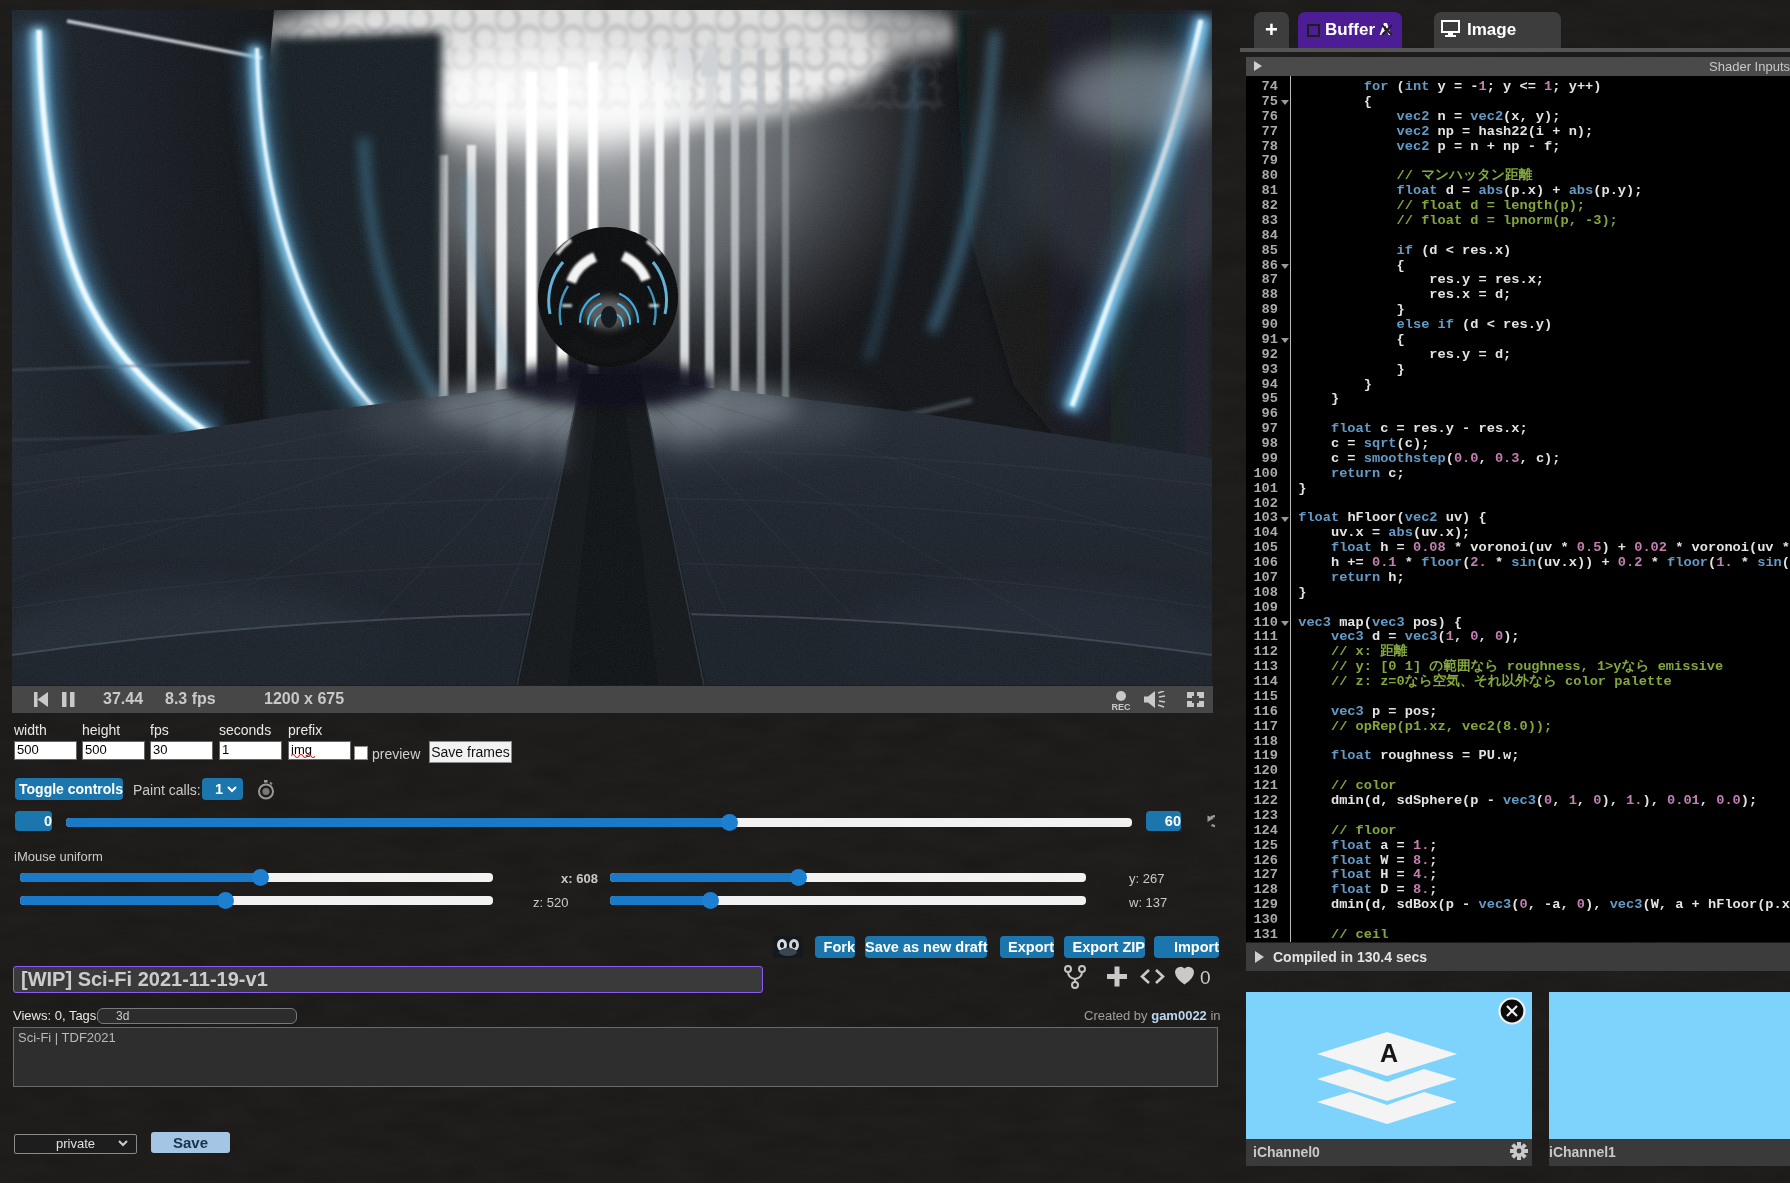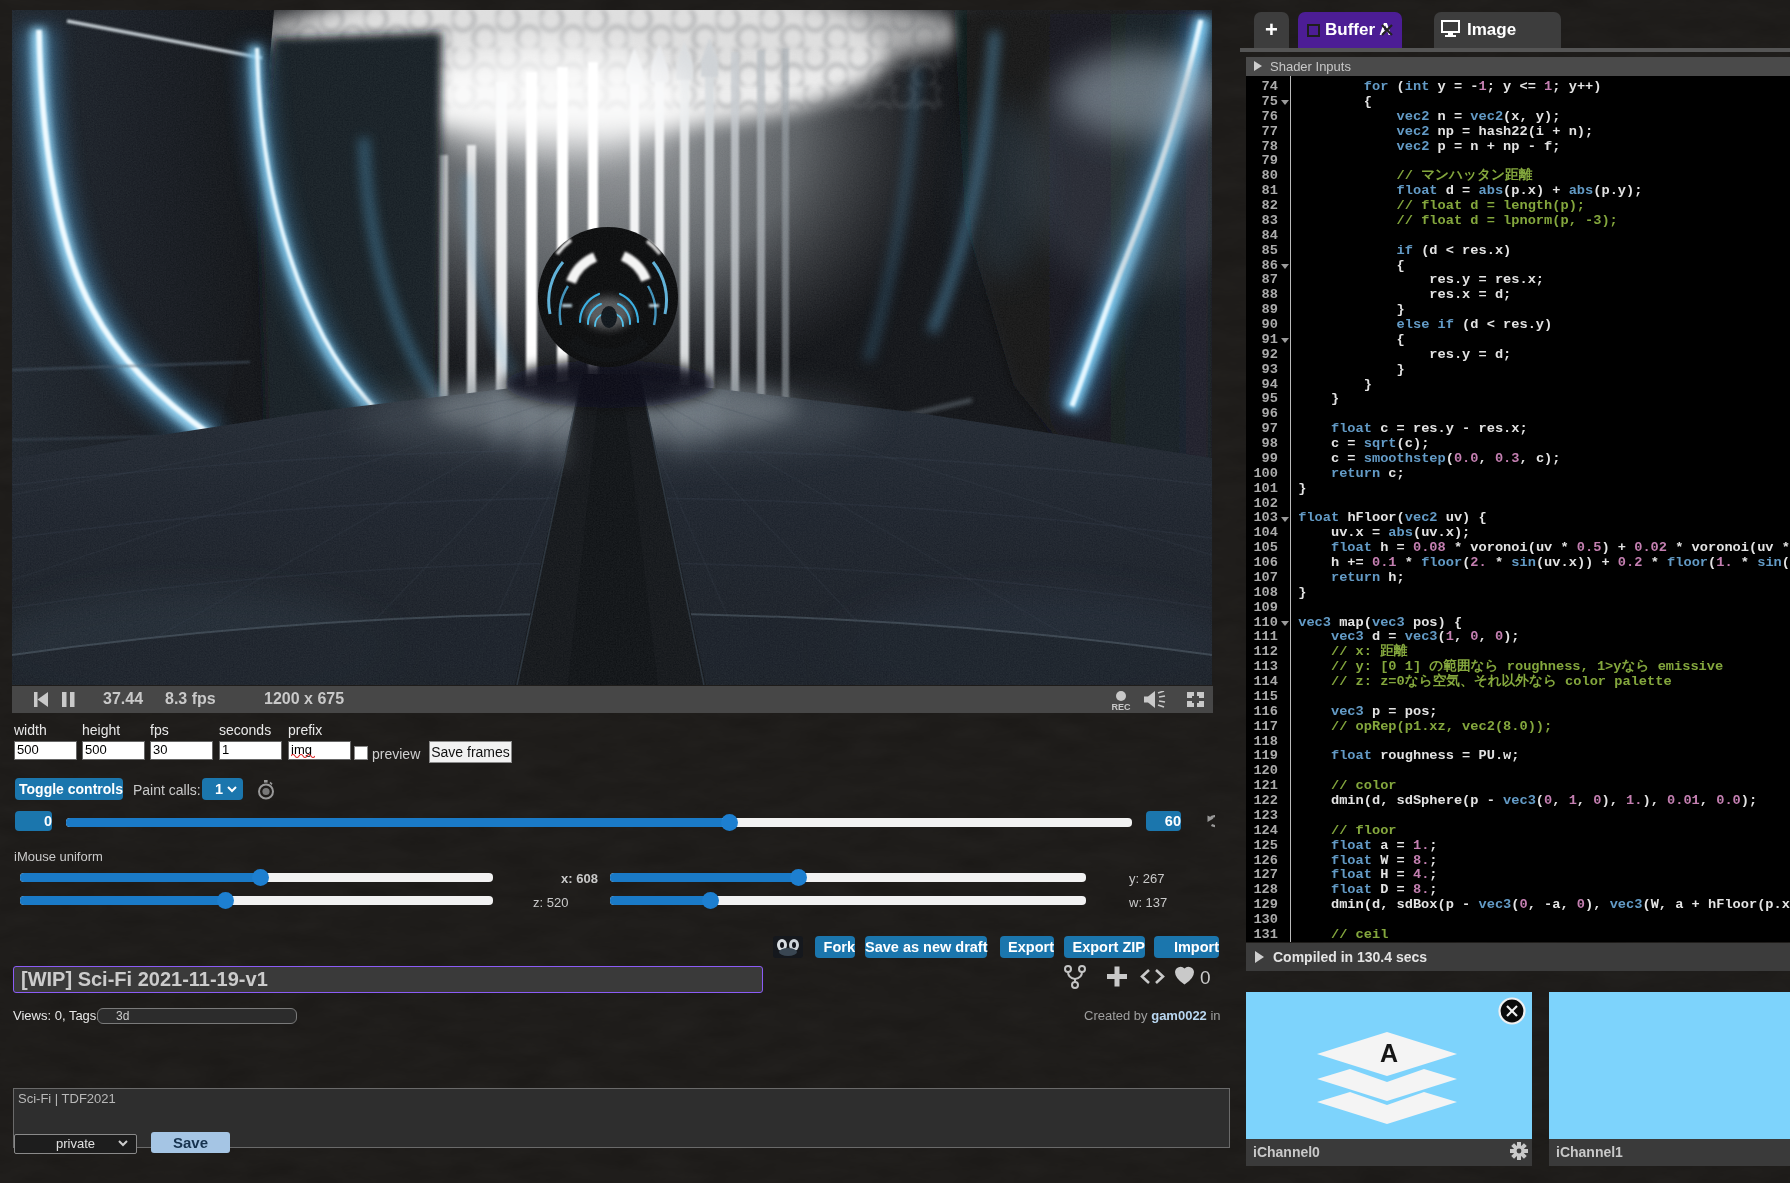"Shader Inputs" #shaderinputs { text-align: none -> right }
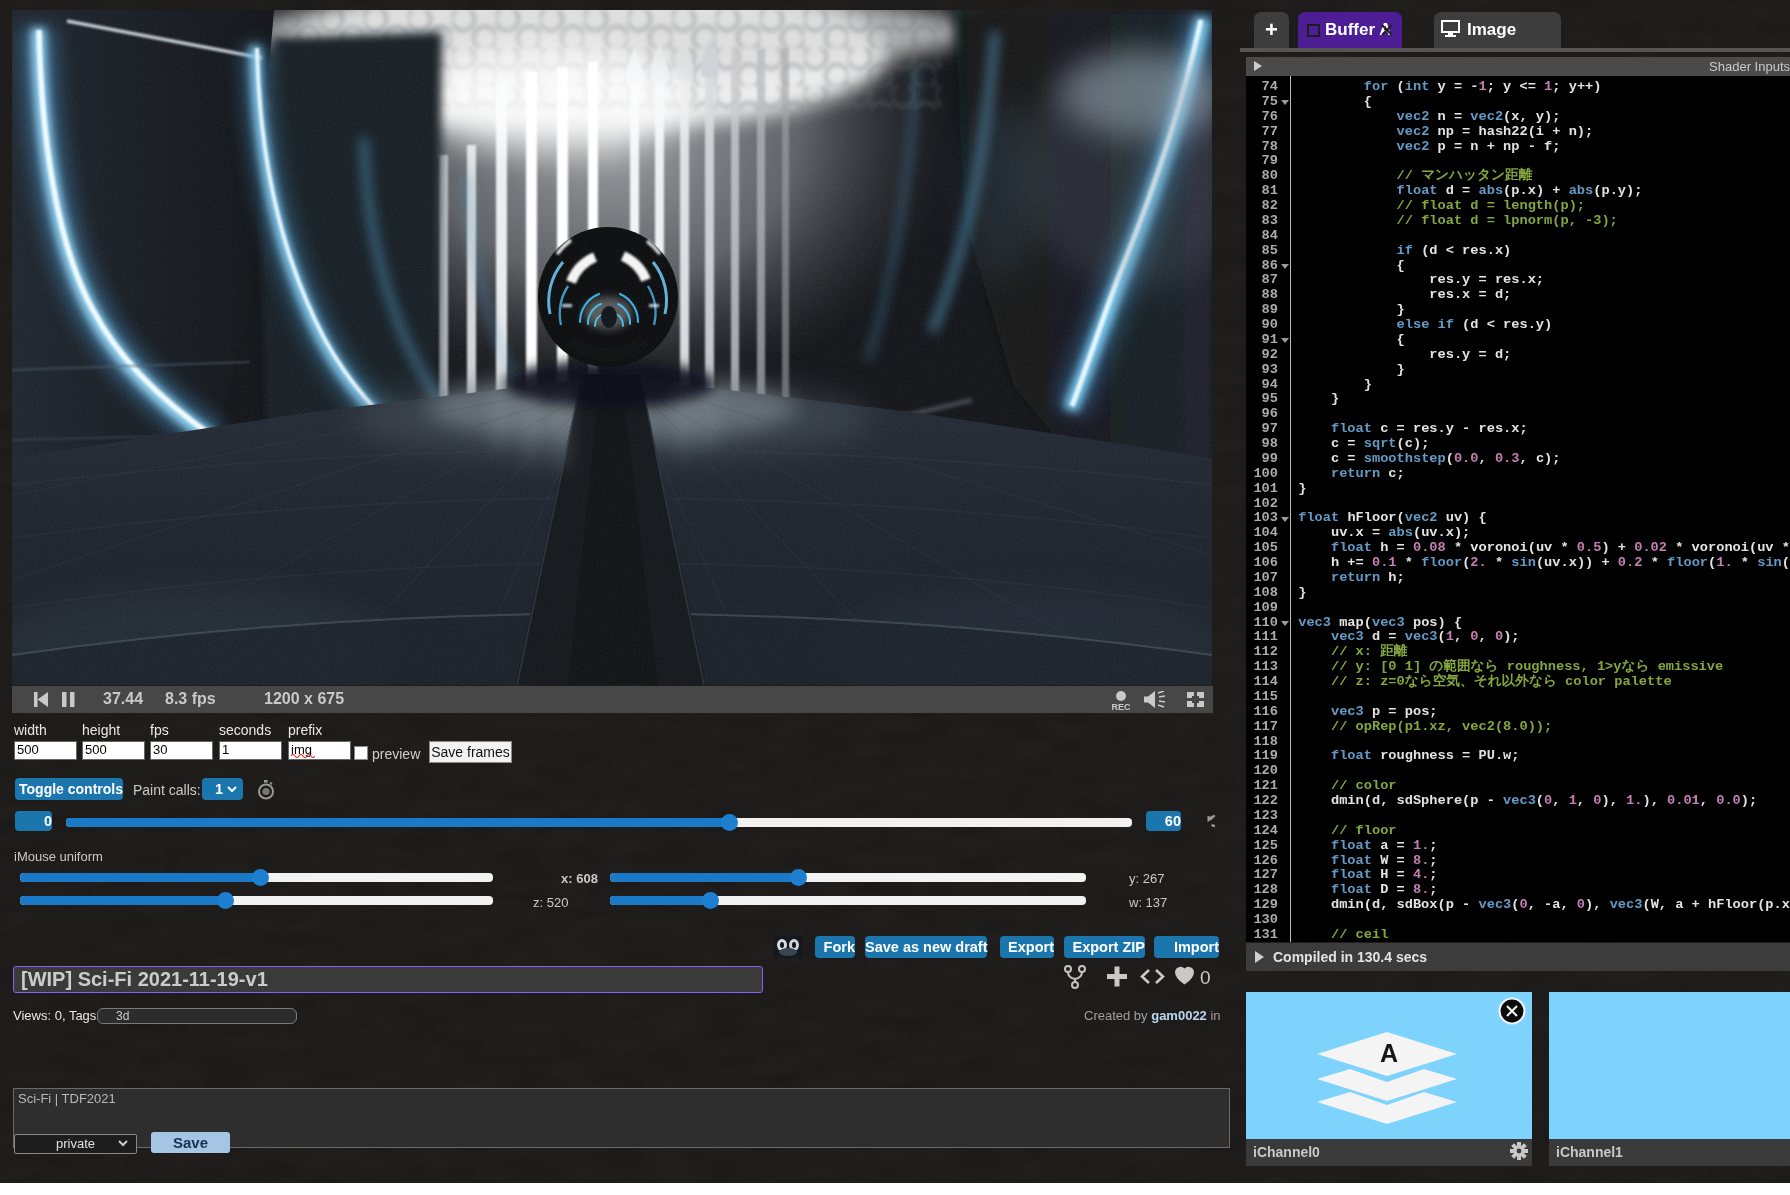"Sci-Fi | TDF2021" #desc { padding: 2px 12px 0 4px -> 2px 0 0 4px; top: 1088px -> 1027px }
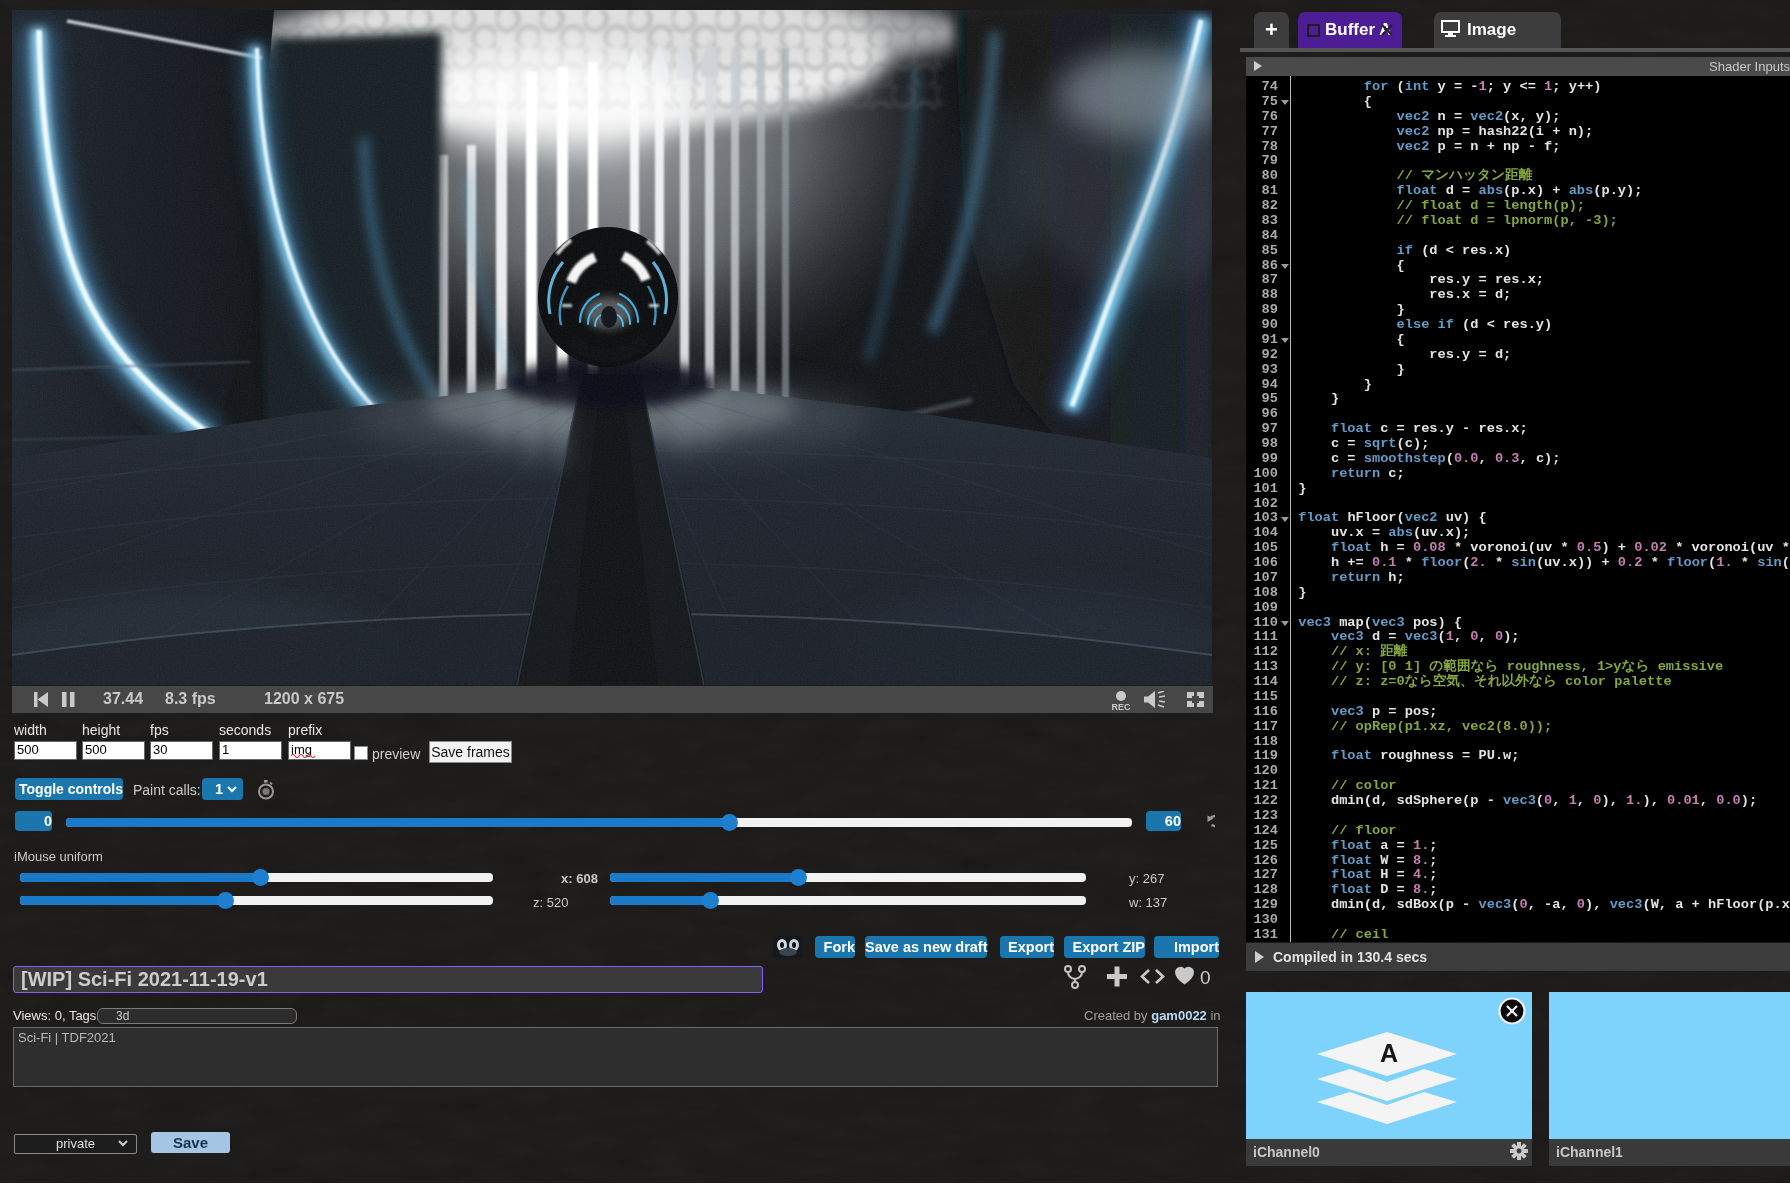"iChannel1" span { margin-left: 7px -> none }
